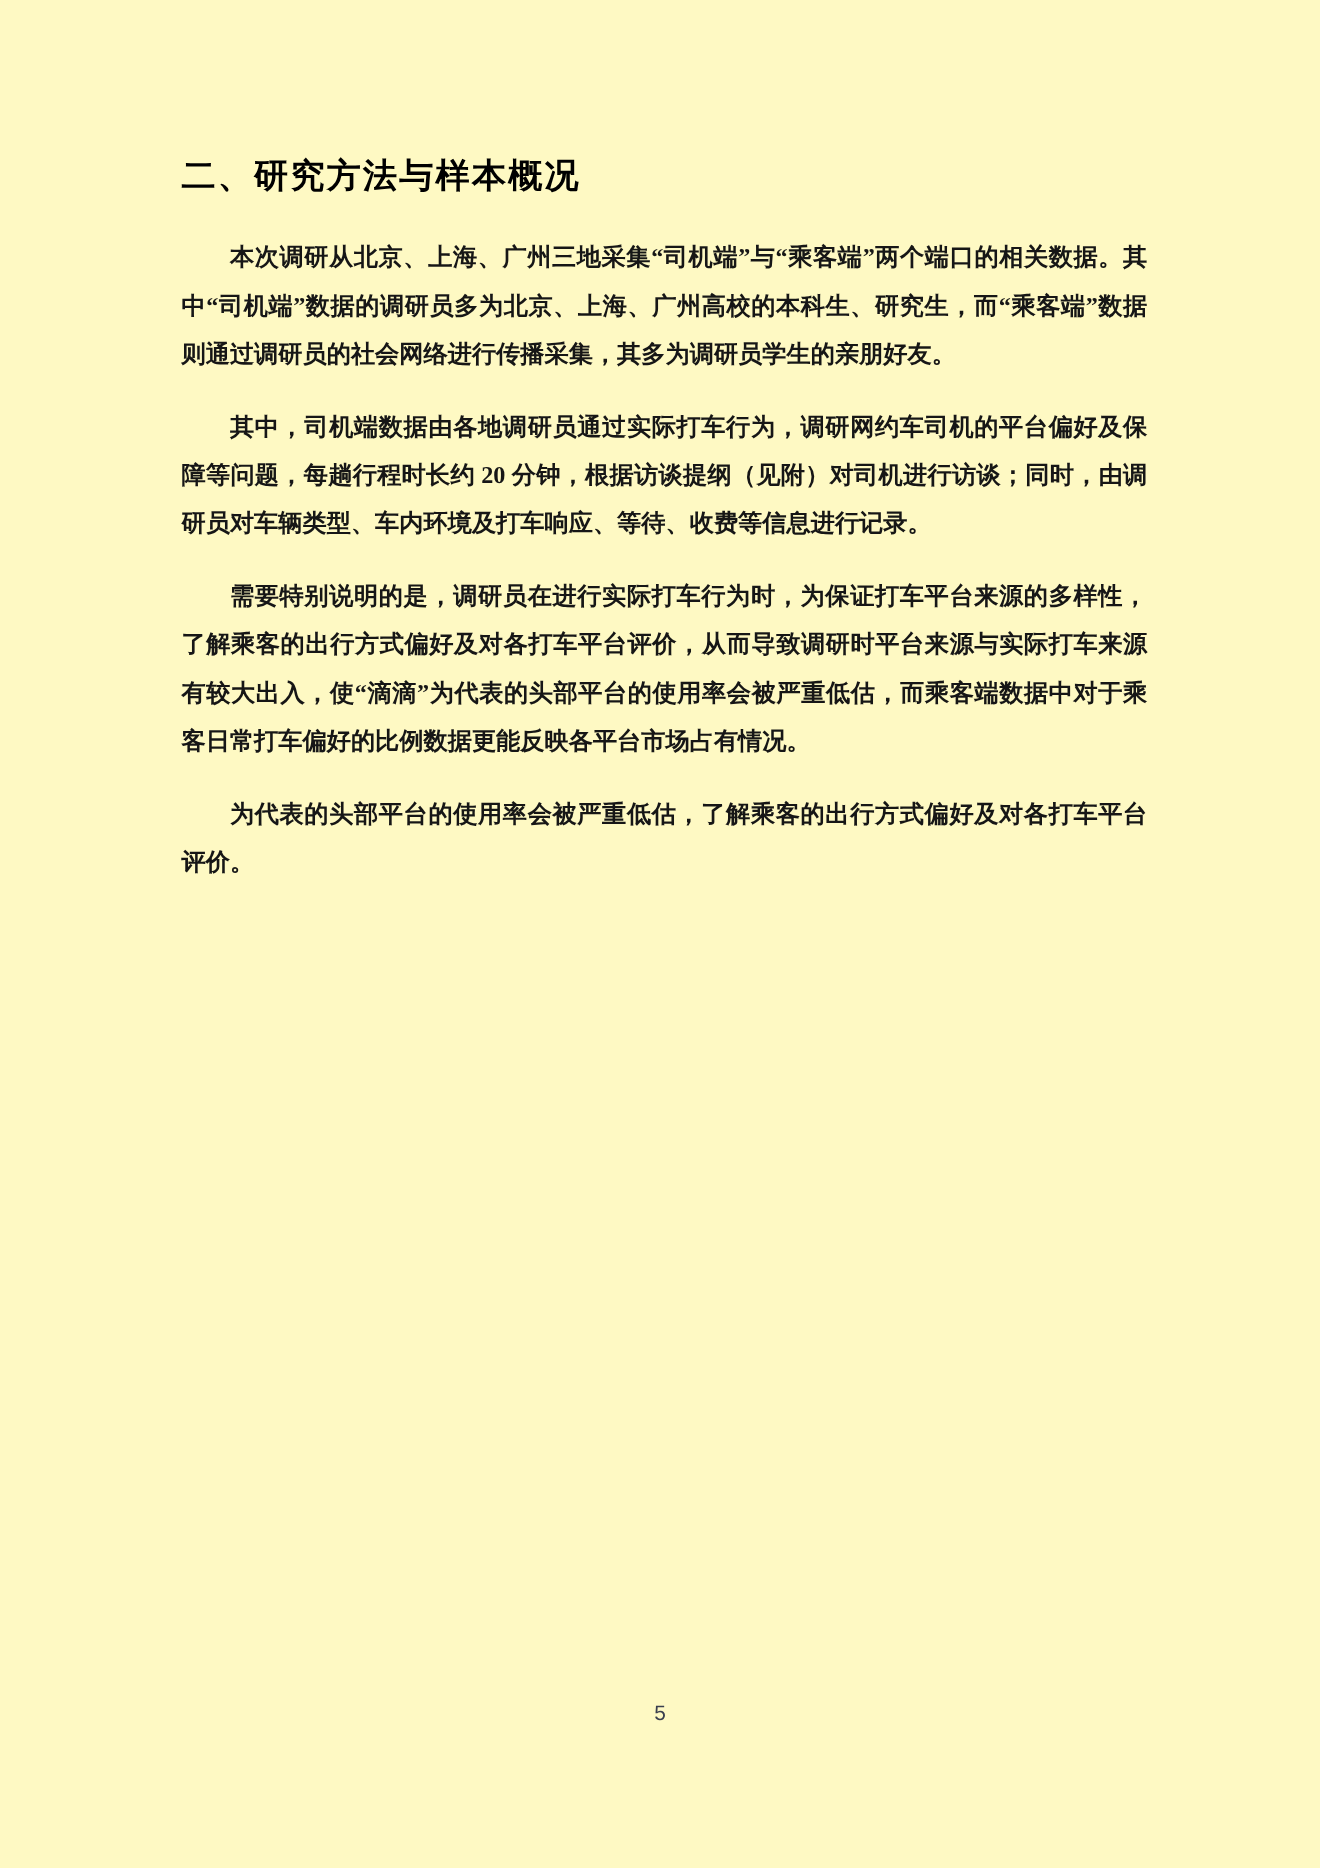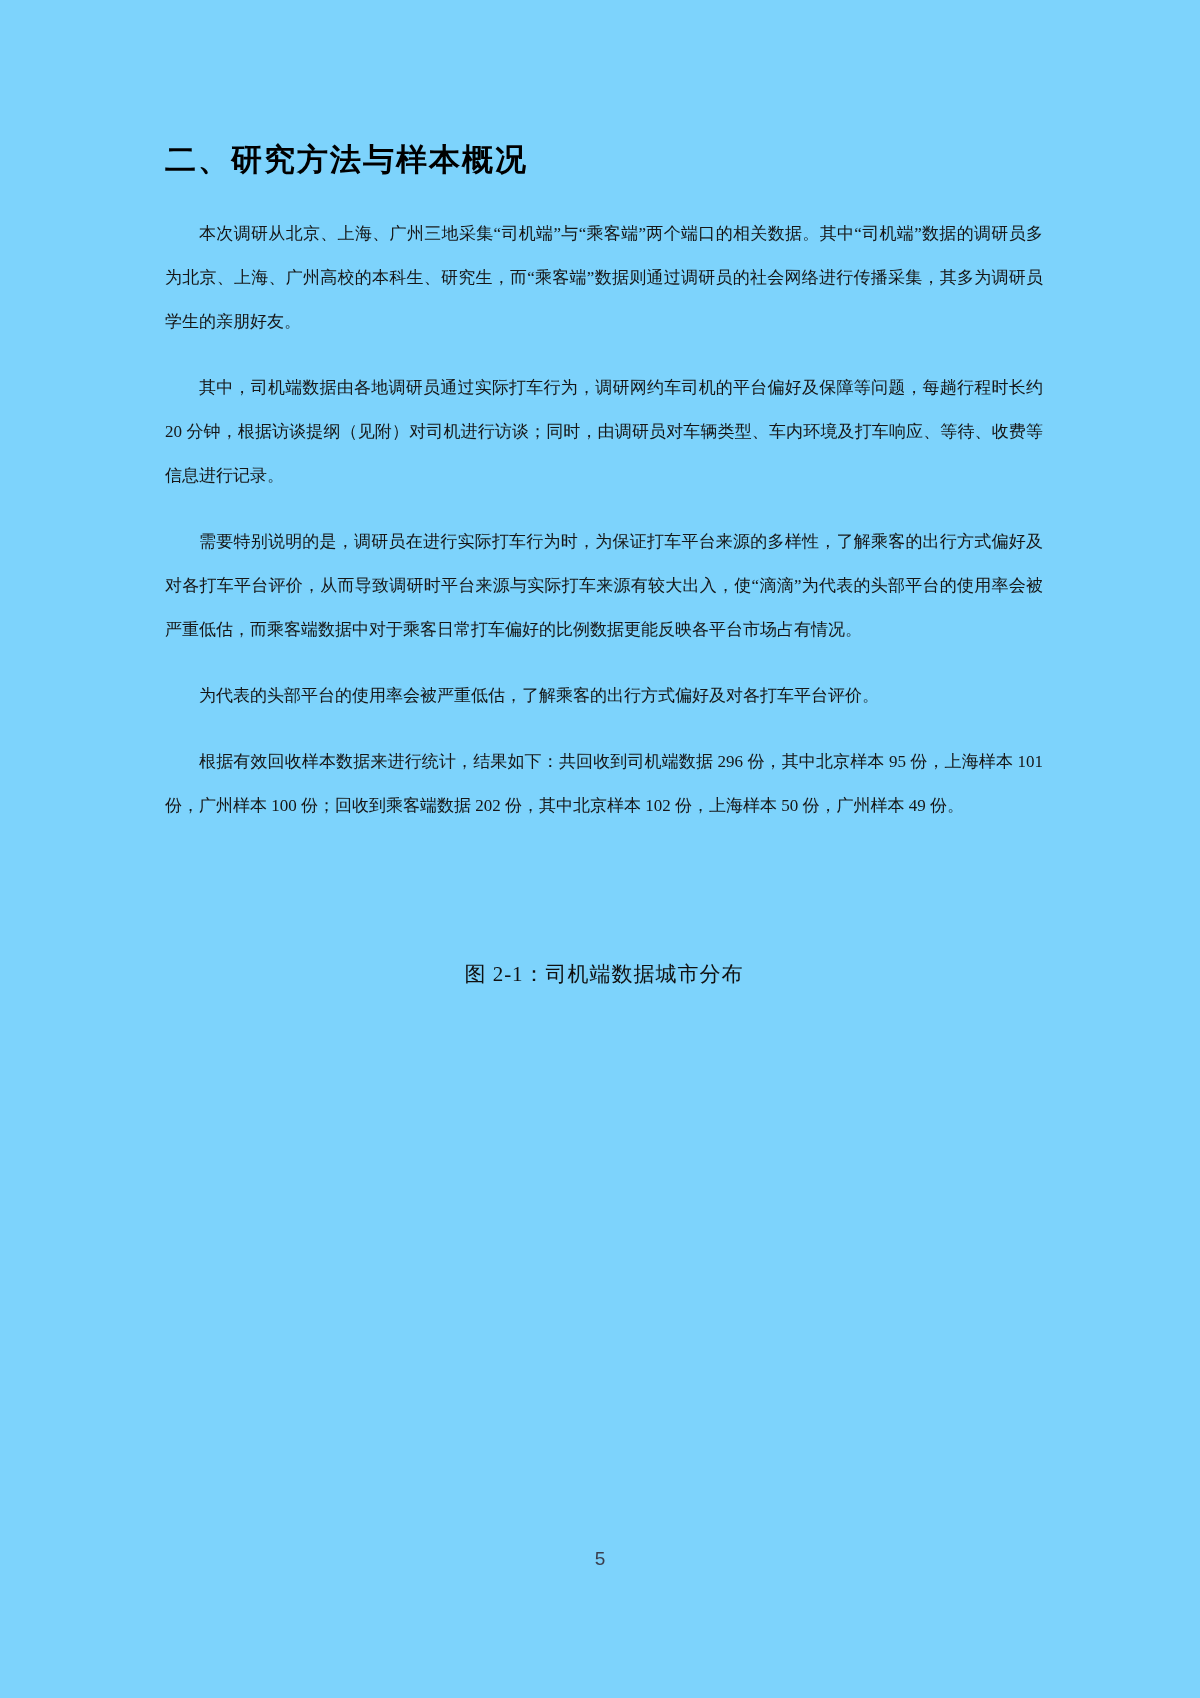"二、研究方法与样本概况" .page { background: #7dd3fc -> #fef9c3 }
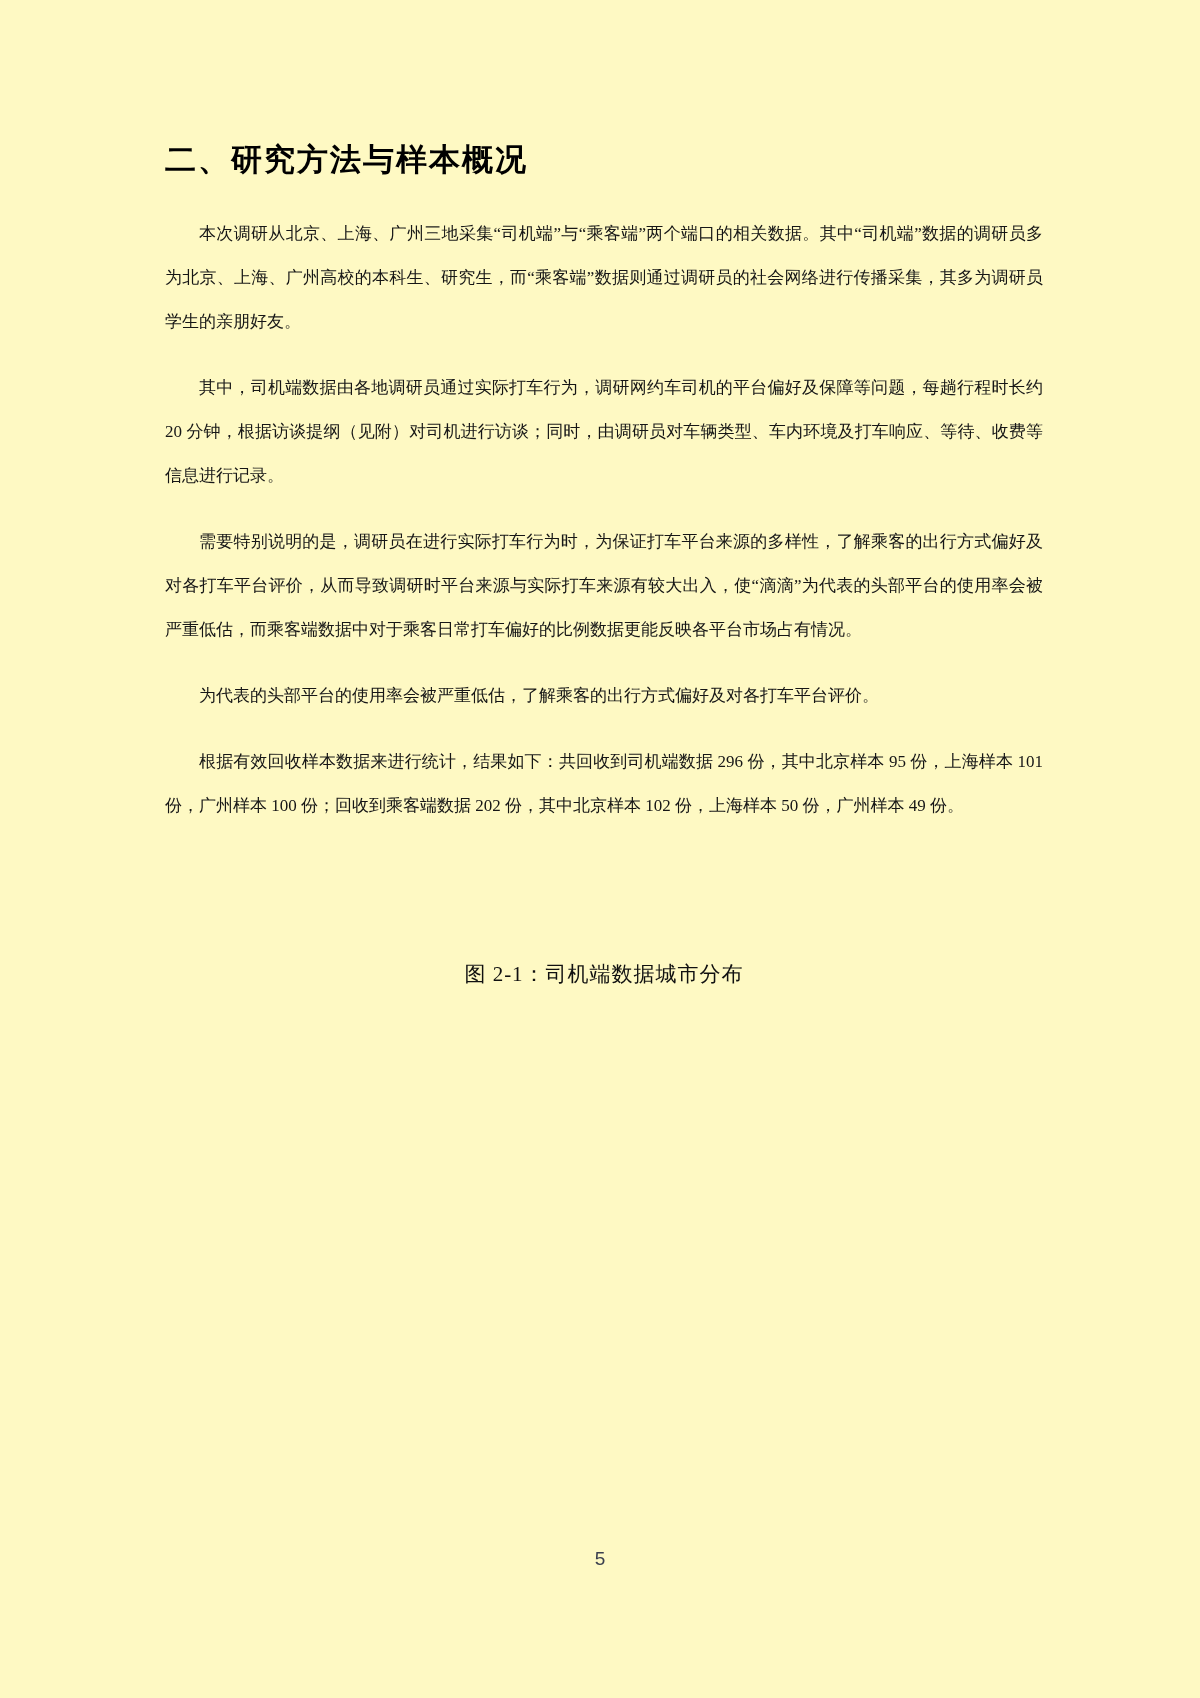"本次调研从北京、上海、广州三地采集“司机端”与“乘客端”两个端口的相关数据。其中" .body-para { font-size: 17px -> 22px; font-weight: none -> bold }
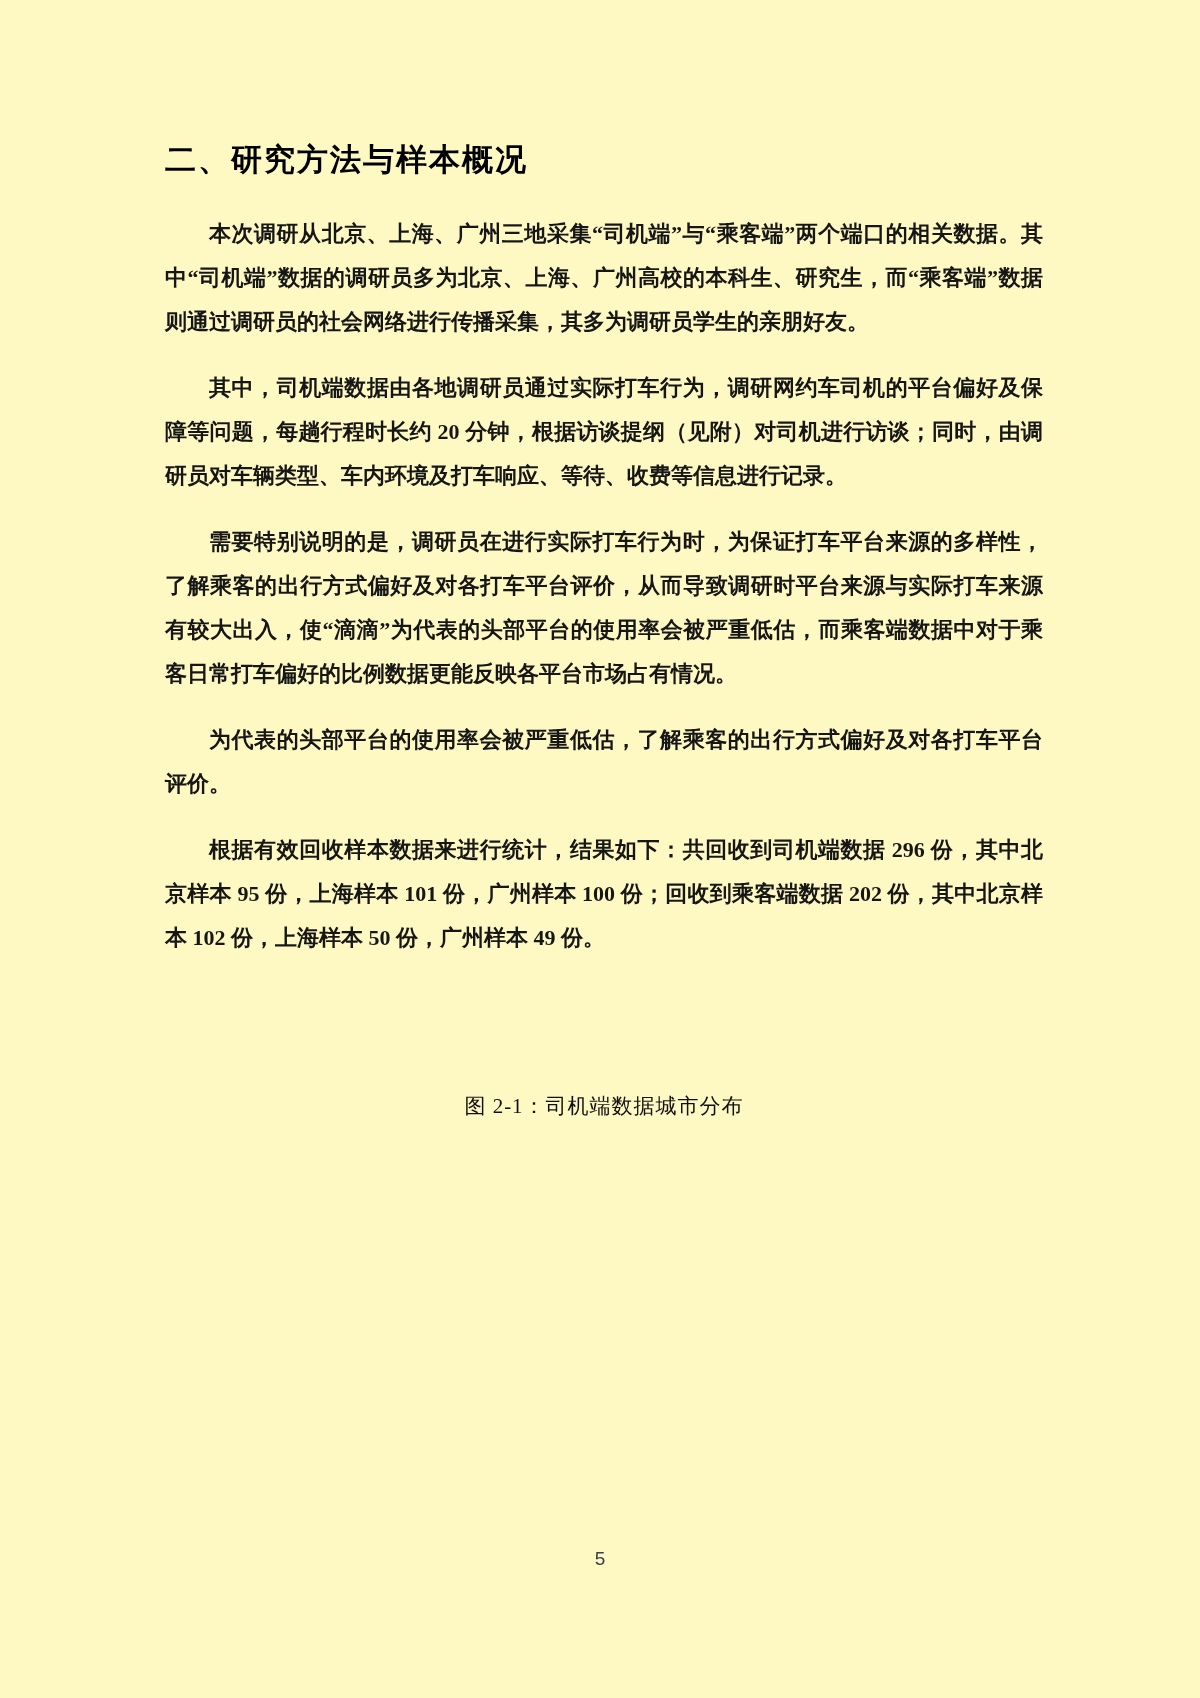"根据有效回收样本数据来进行统计，结果如下：共回收到司机端数据 296" p.body-para { html: <p>根据有效回收样本数据来进行统计，结果如下：共回收到司机端数据 296 份，其中北京样本 95 份，上海样本 101 份，广州样本 100 份；回收到乘客端数据 202 份，其中北京样本 102 份，上海样本 50 份，广州样本 49 份。</p> -> none }
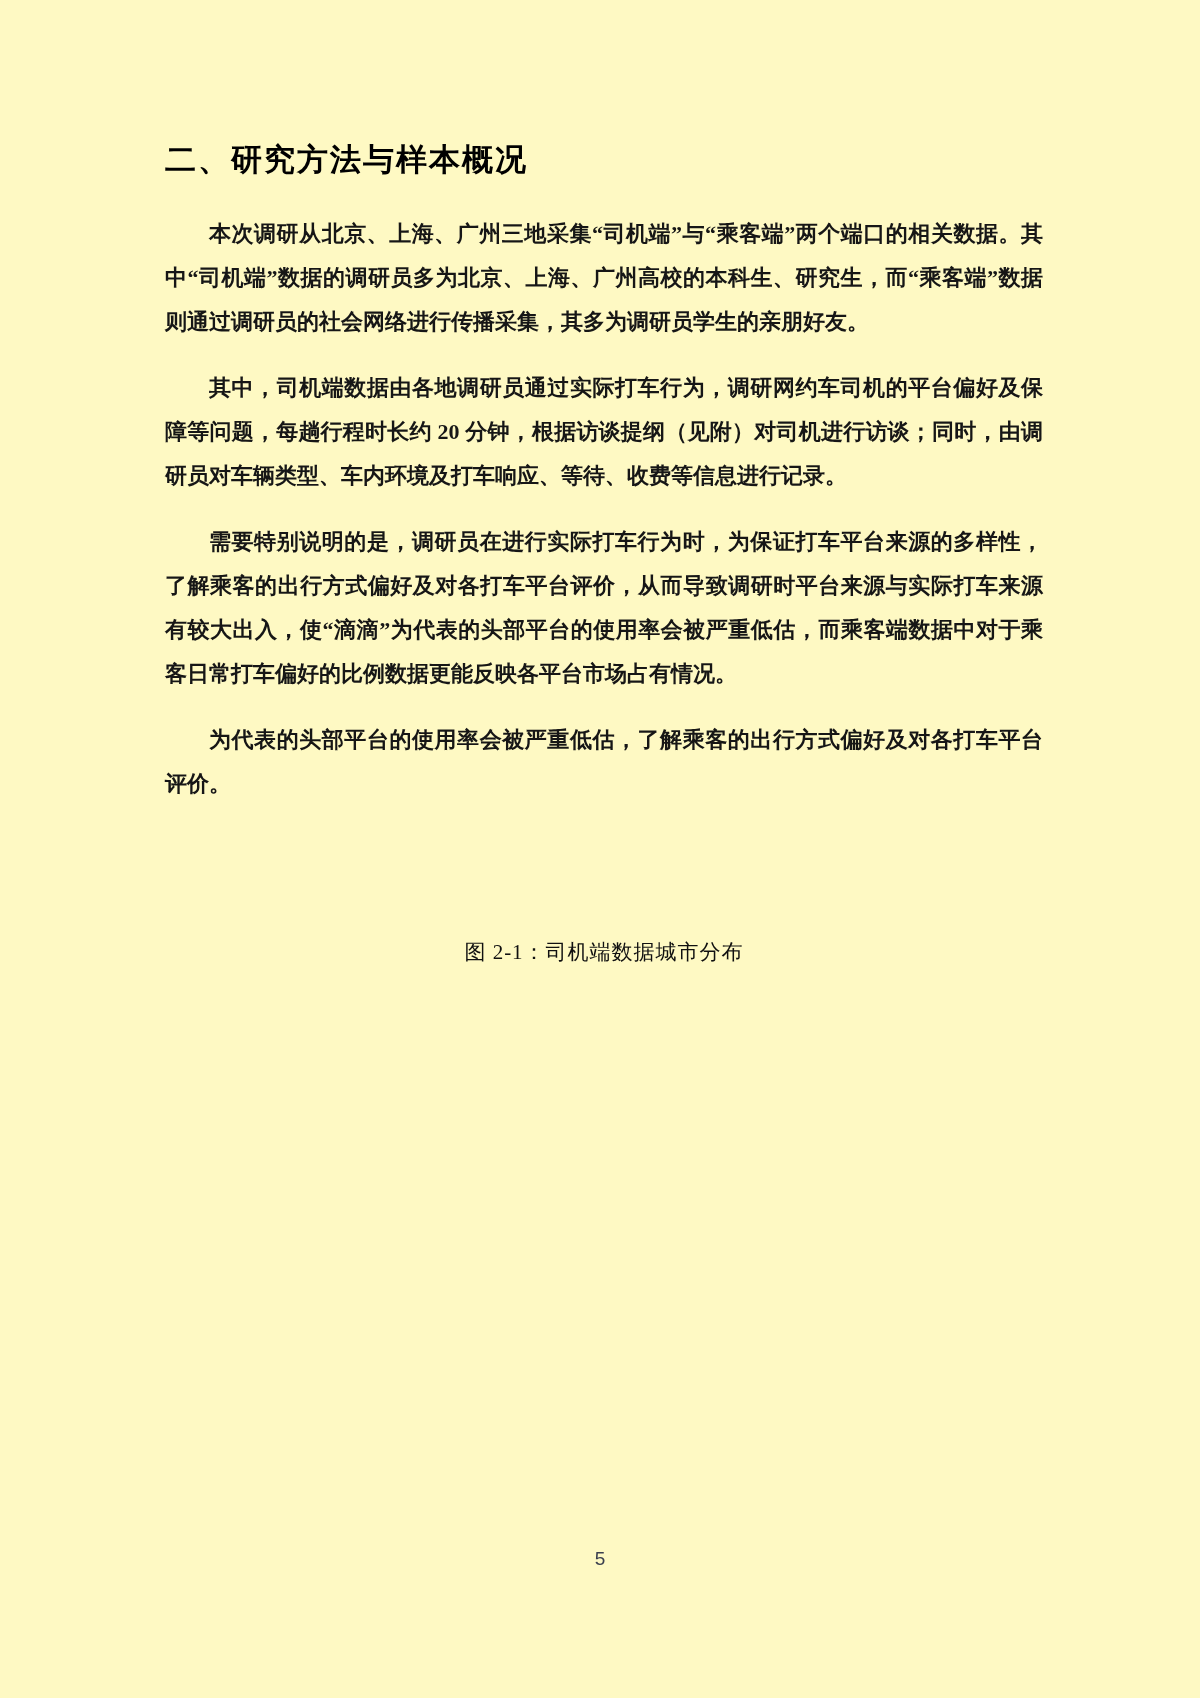"图 2-1：司机端数据城市分布" div.figure-caption { html: <div>图 2-1：司机端数据城市分布</div> -> none }
